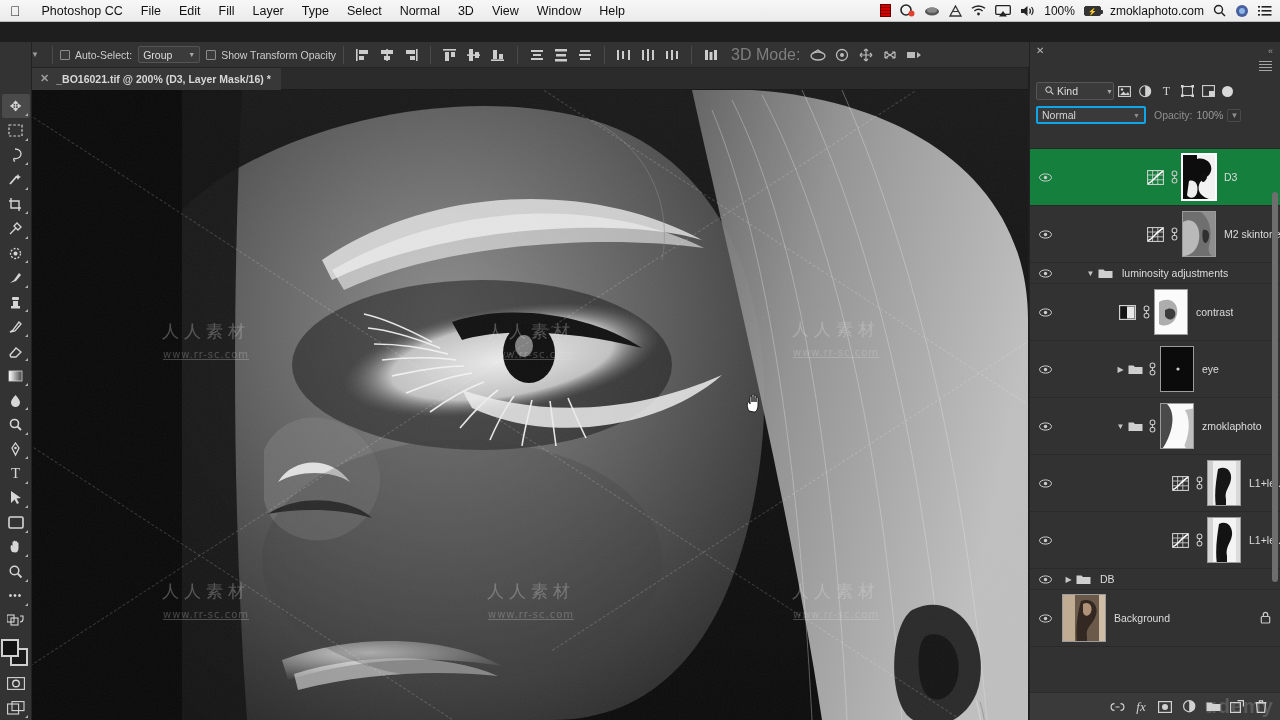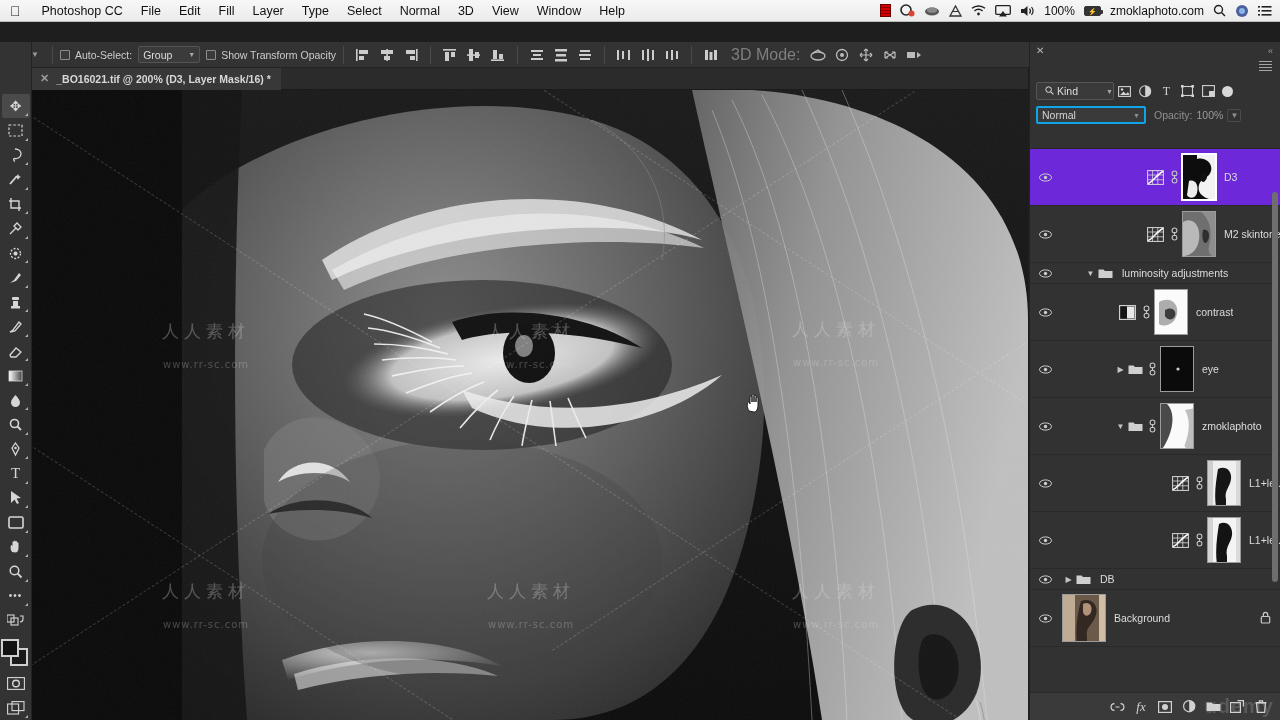"D3" .layer.selected { background: #6d28d9 -> #15803d }
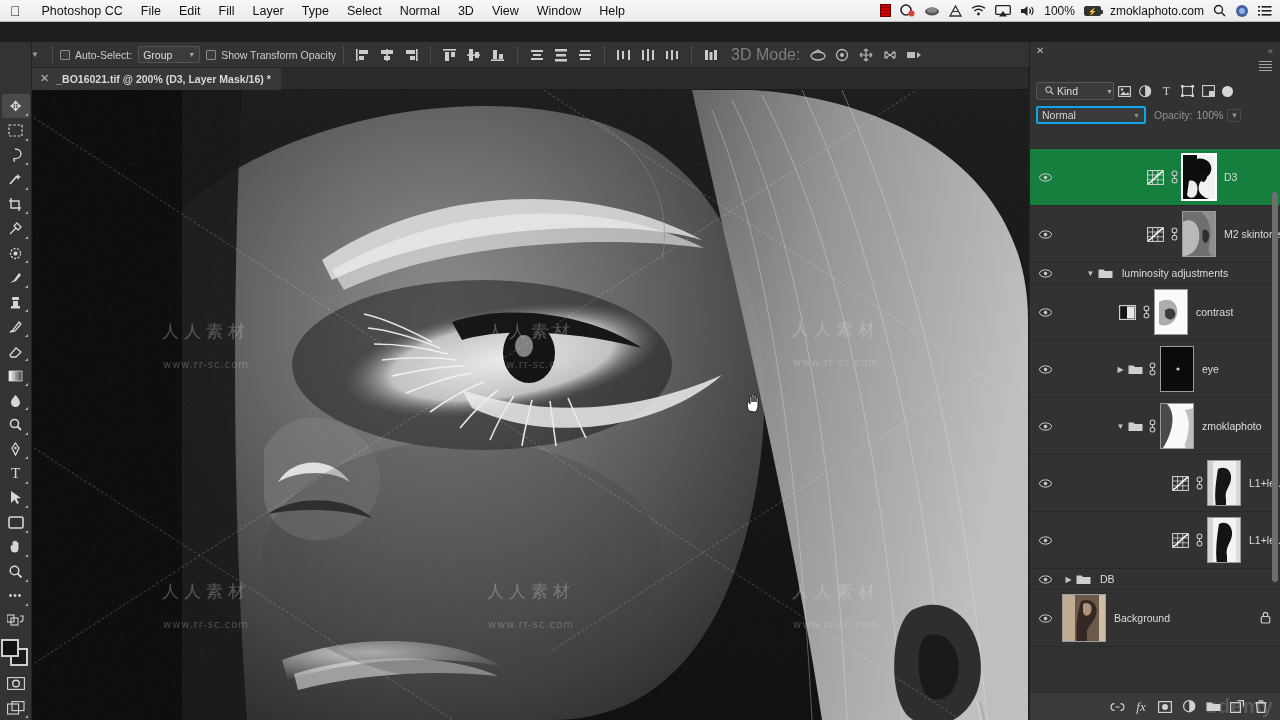"www.rr-sc.com" .wm small { margin-top: 16px -> 6px; text-decoration: none -> underline }
